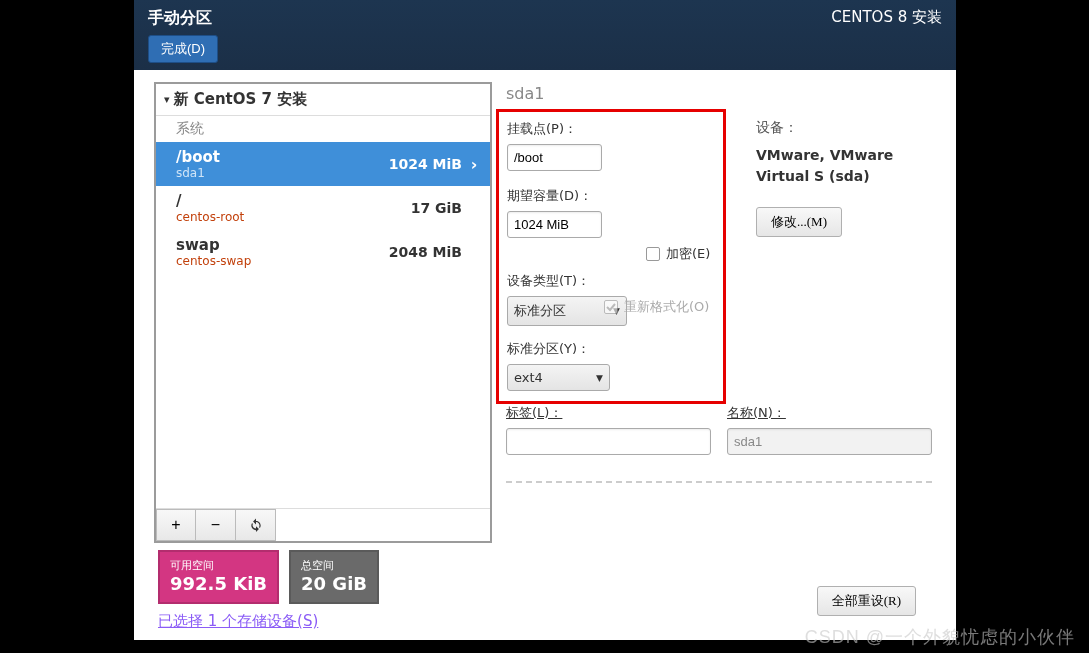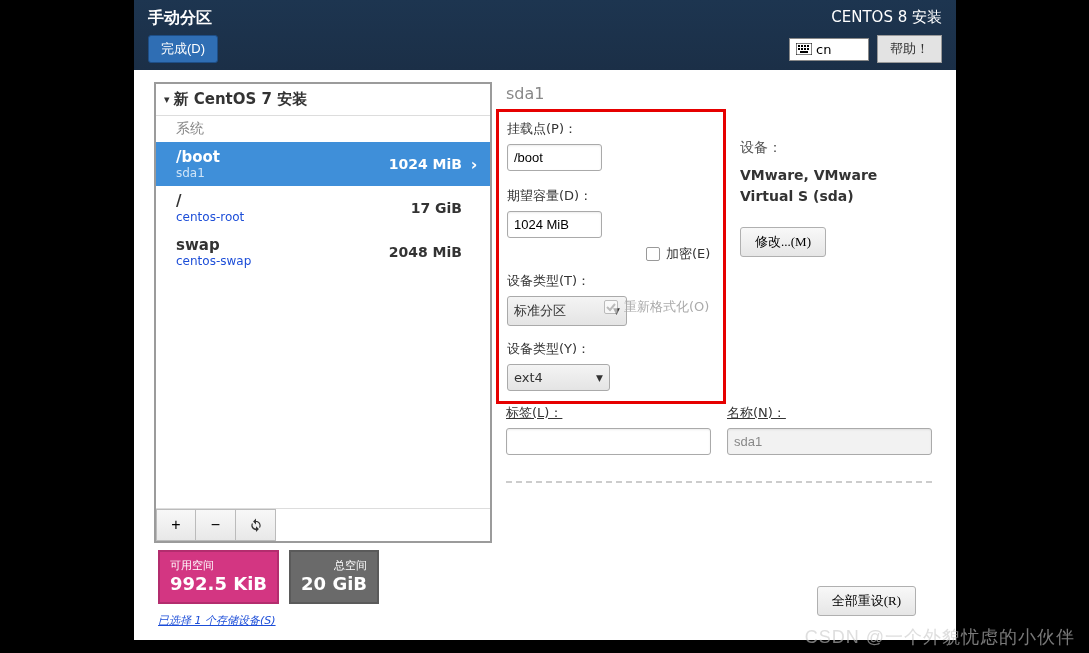"cn" div.header-right-row { html: <div> <div> <span> <svg> <rect></rect> <rect></rect> <rect></rect> <rect></rect> <rect></rect> <rect></rect> <rect></rect> <rect></rect> <rect></rect> <rect></rect> </svg> </span> <span>cn</span> </div> <button>帮助！</button> </div> -> none }
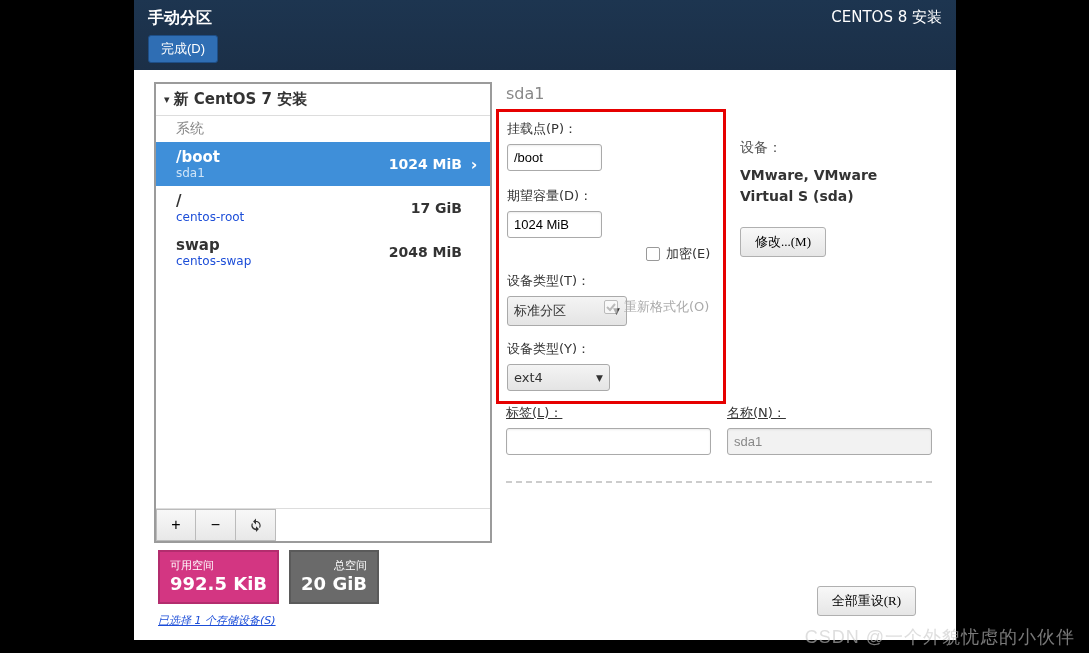"挂载点(P)：" .rp-grid { gap: 14px -> 30px }
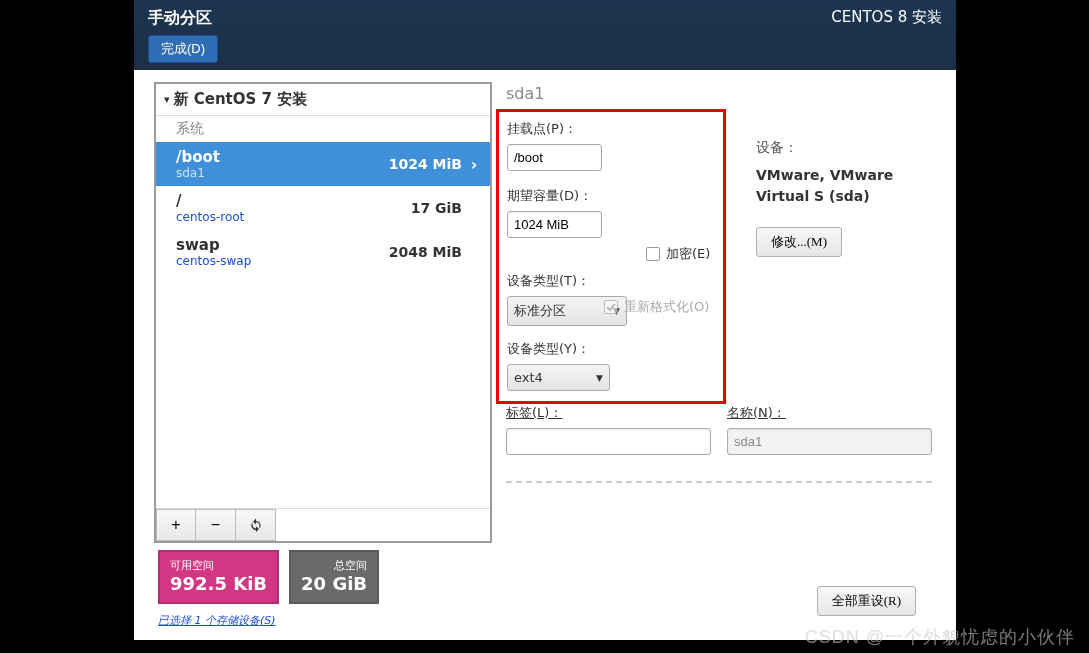"设备：" .rp-col2 { margin-top: 20px -> none }
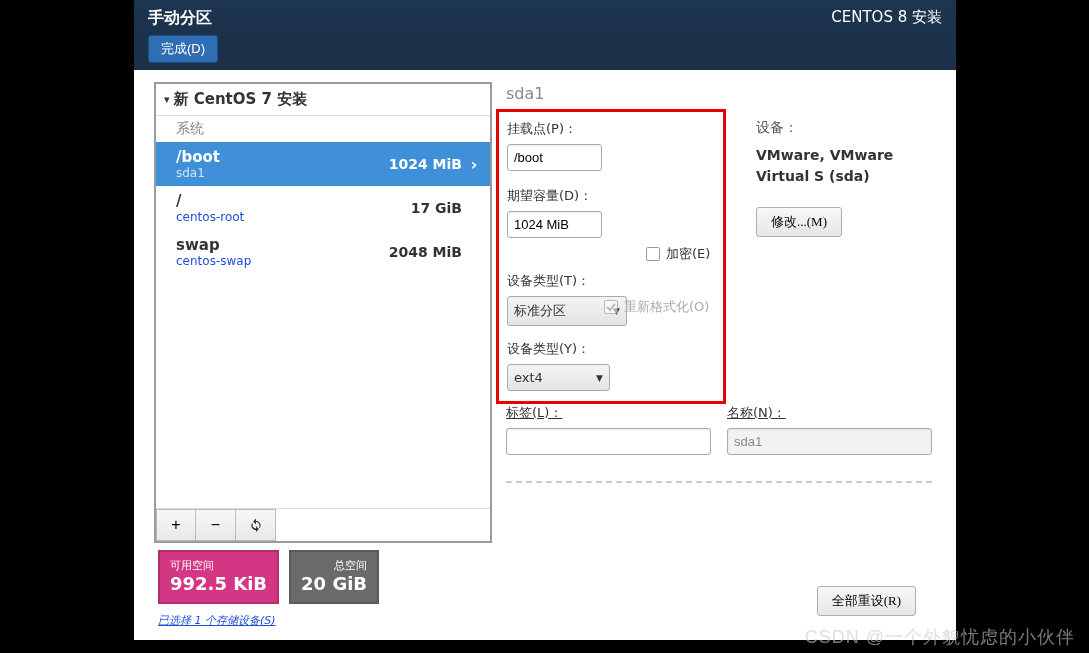"centos-root" .part-row .sub { color: #1d4ed8 -> #c2410c }
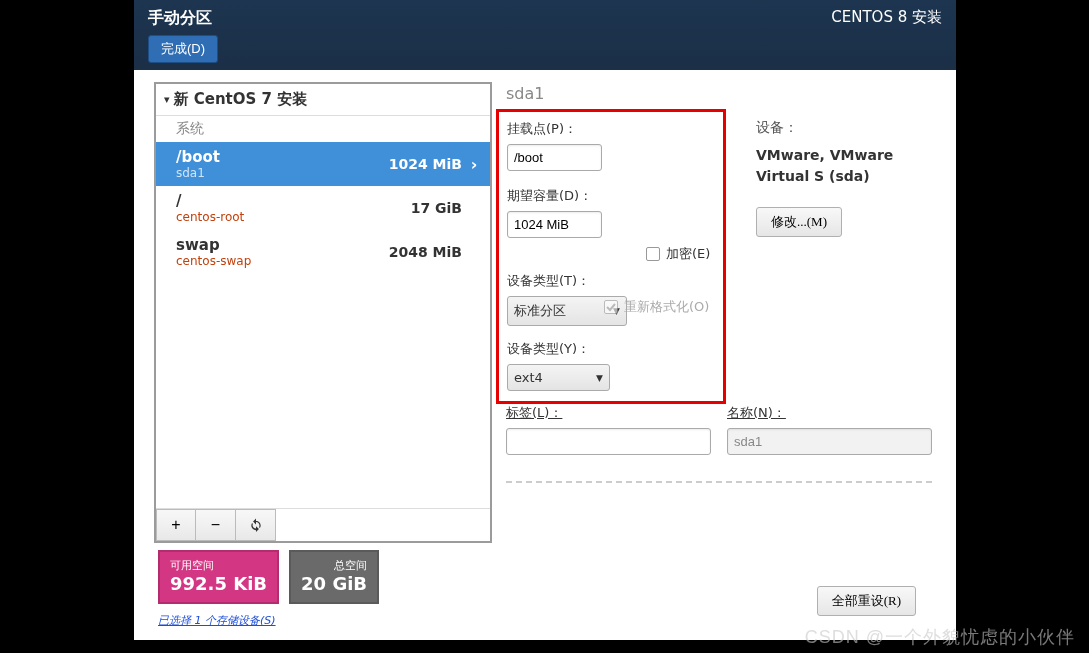"设备类型(Y)：" label.field-label { text: 设备类型 -> 标准分区 }
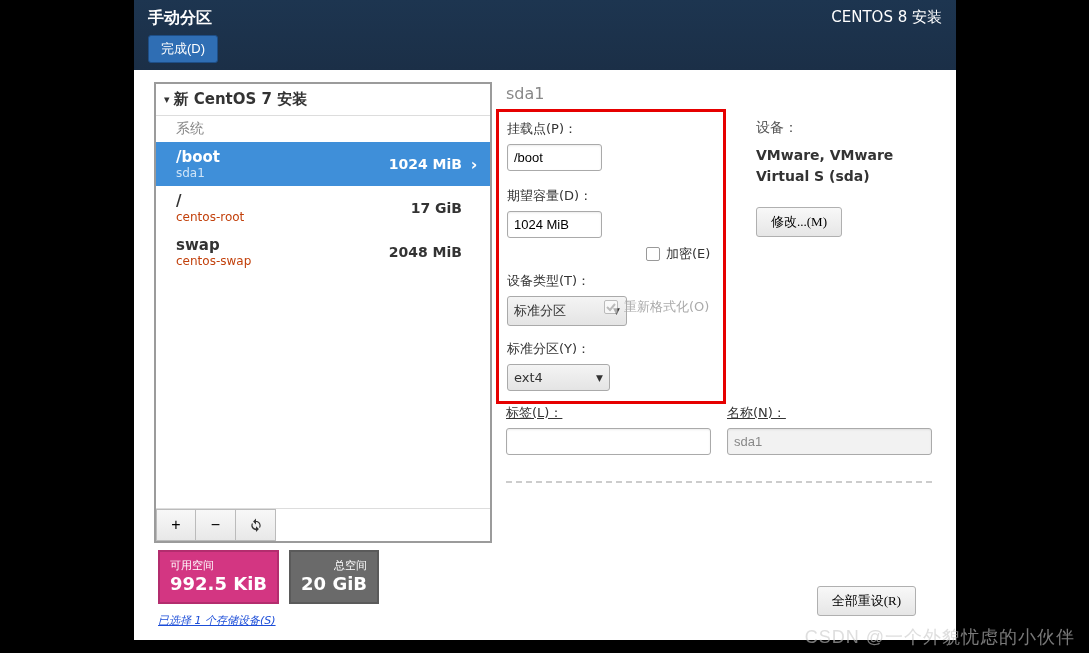"总空间" .sb-total { text-align: right -> none }
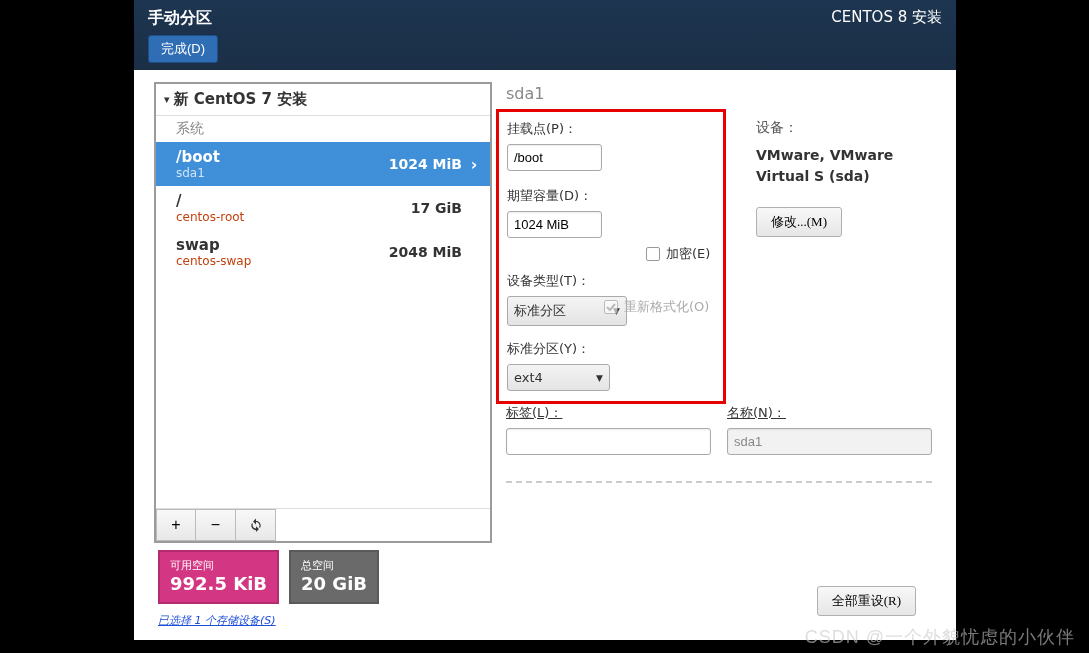"已选择 1 个存储设备(S)" .storage-link { color: #1d4ed8 -> #8b5cf6; font-size: 11px -> 15px; font-style: italic -> none }
